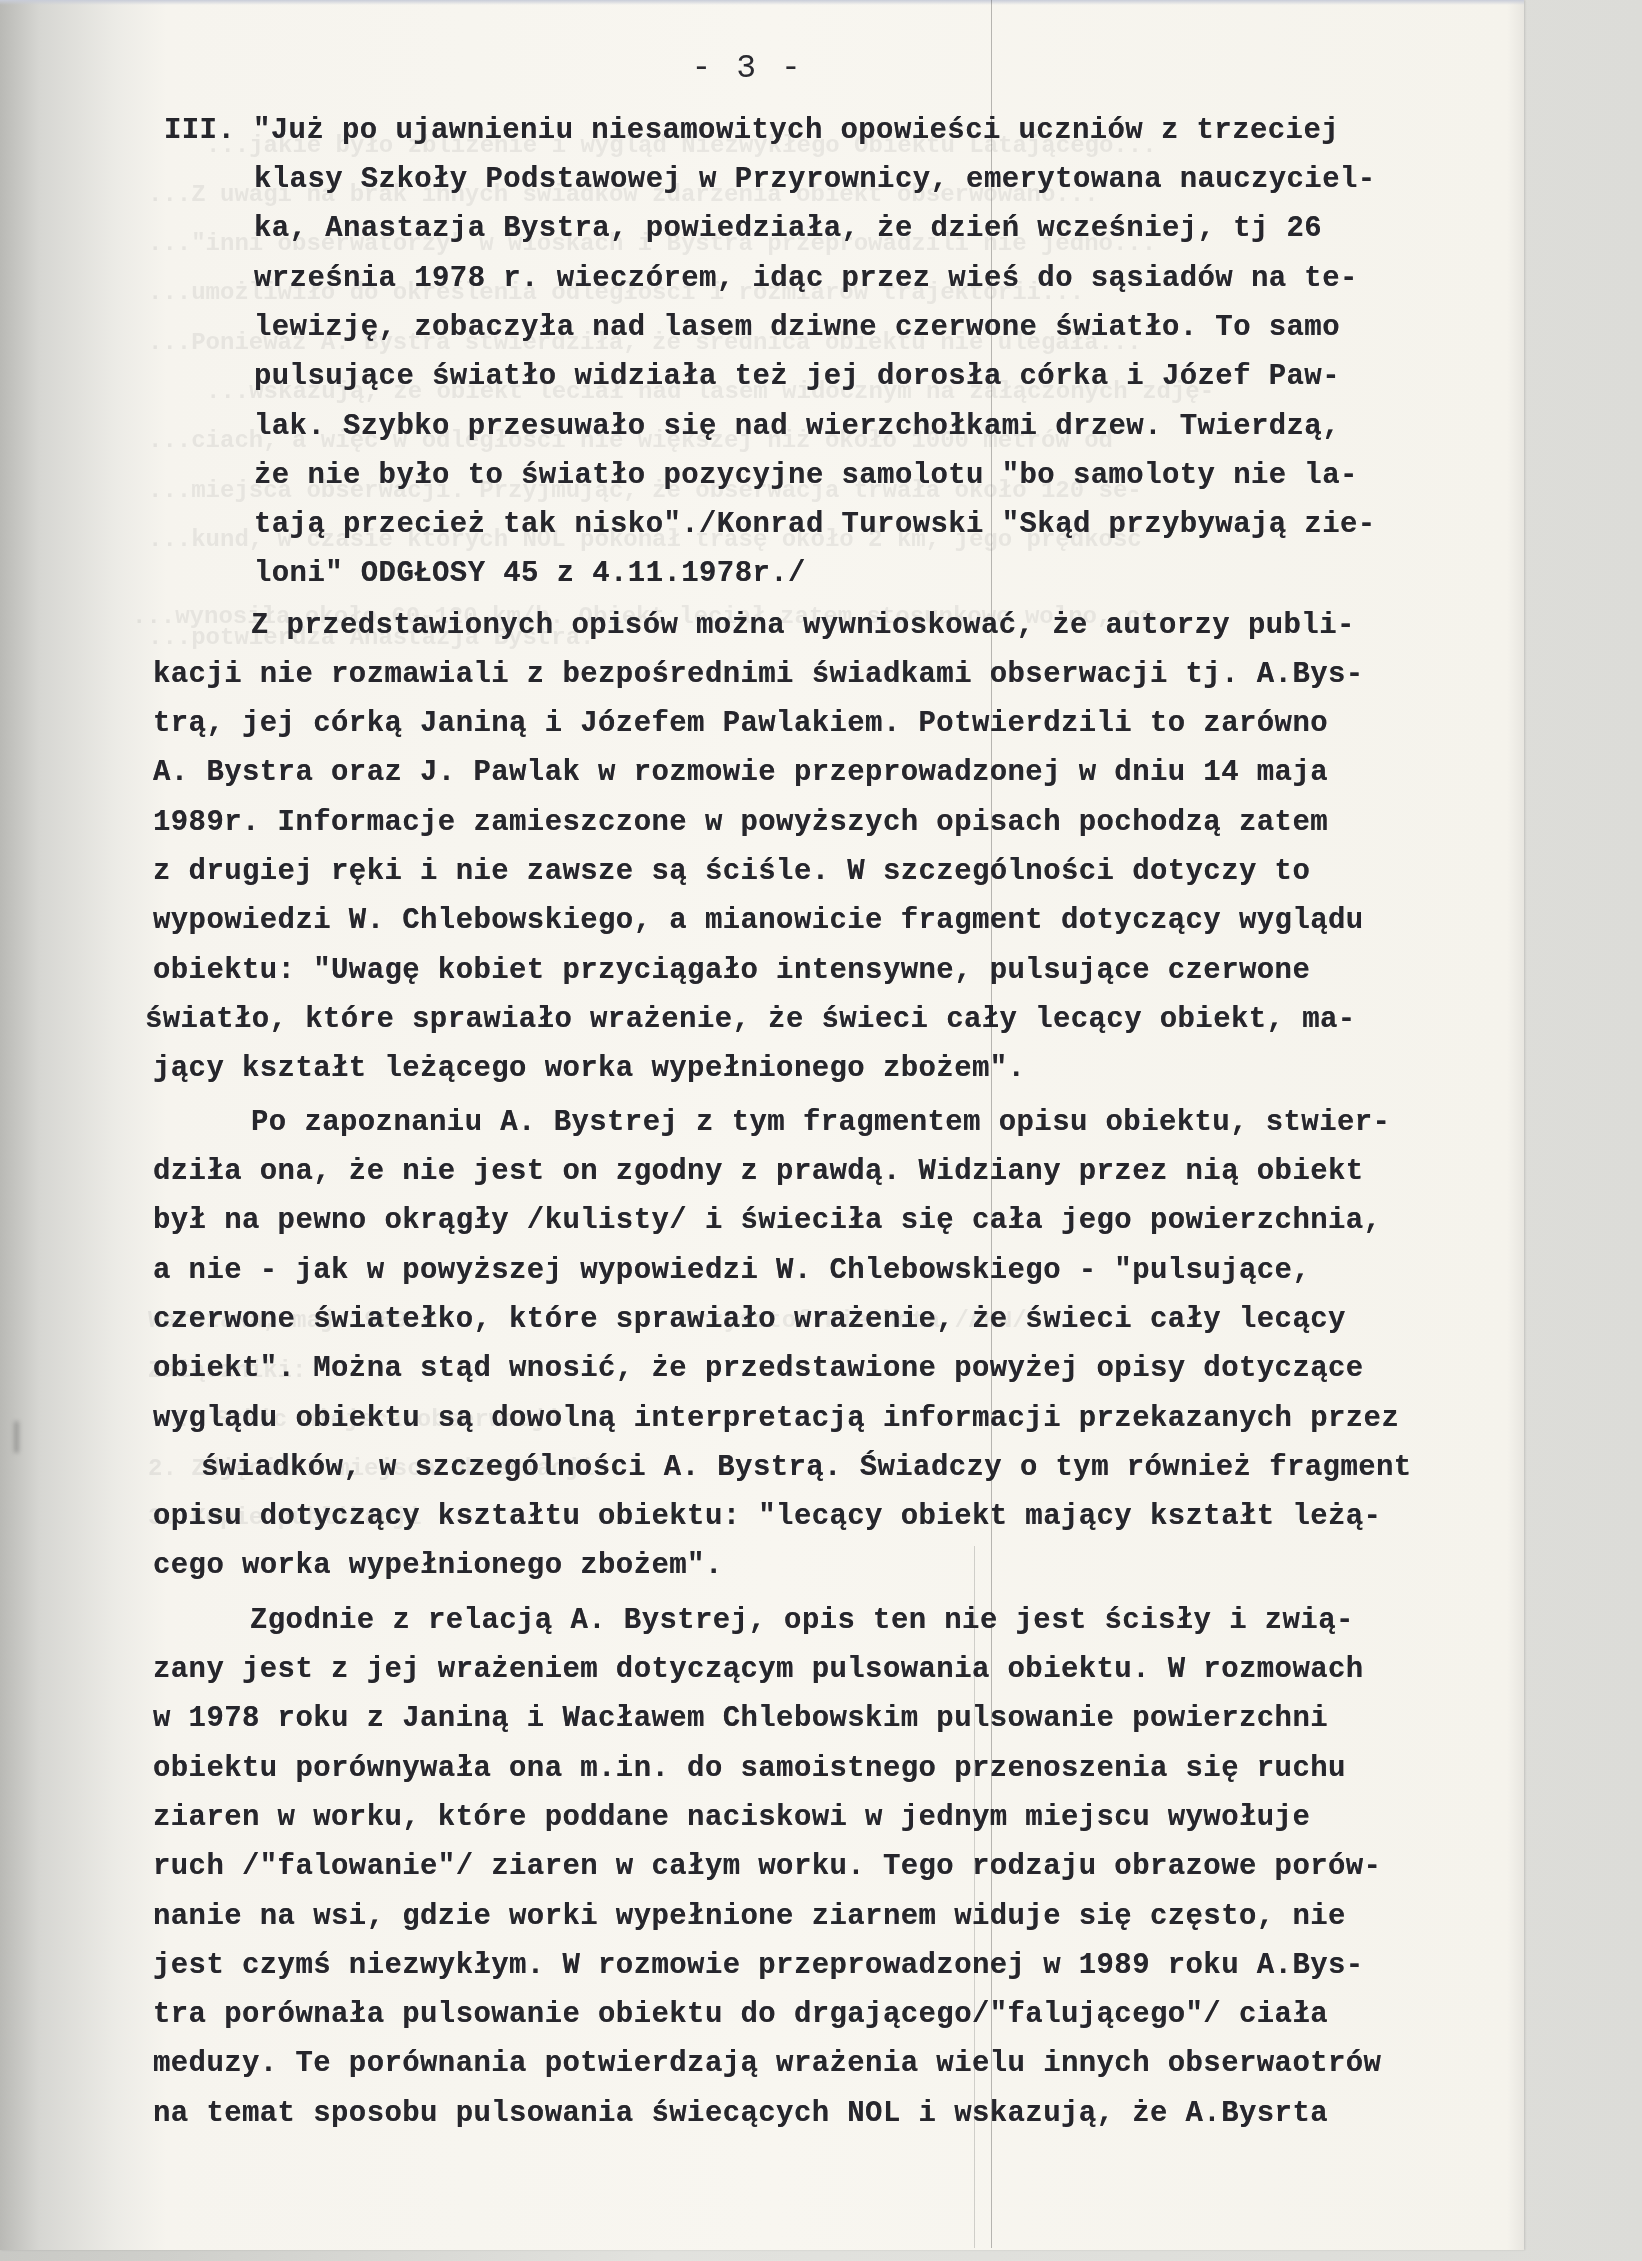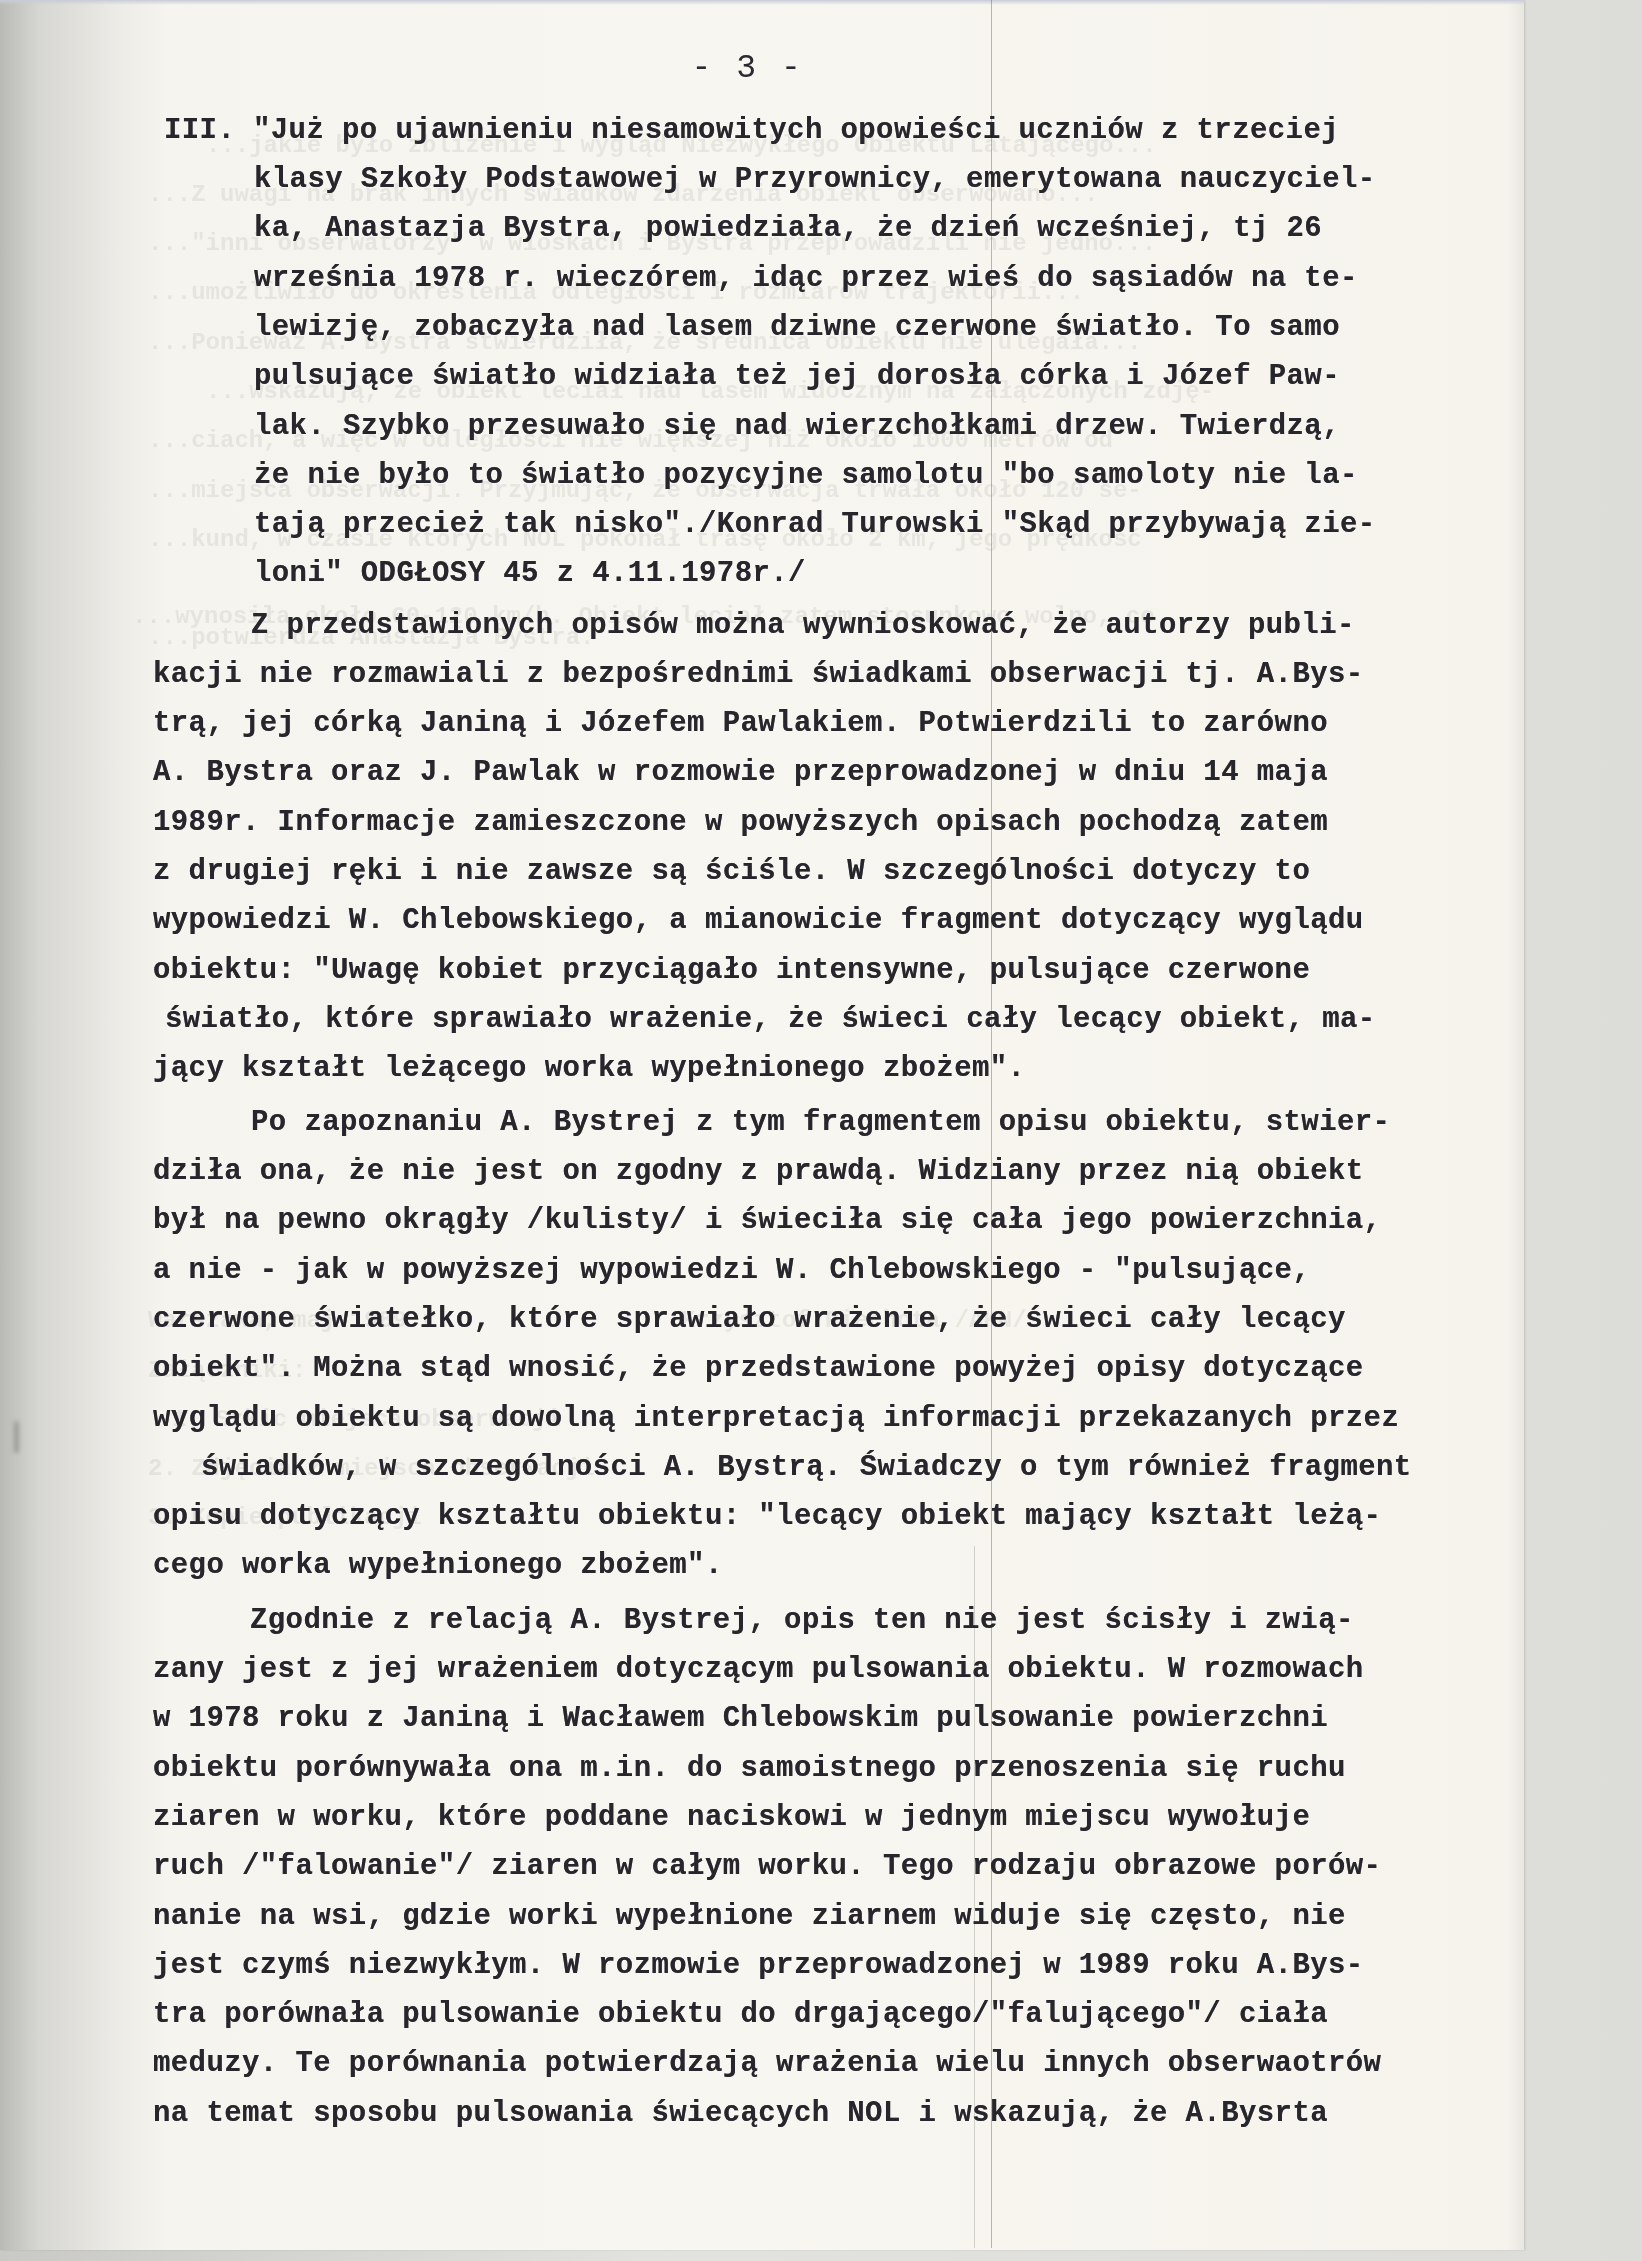"światło, które sprawiało wrażenie, że" div.line { left: 165px -> 145px }
